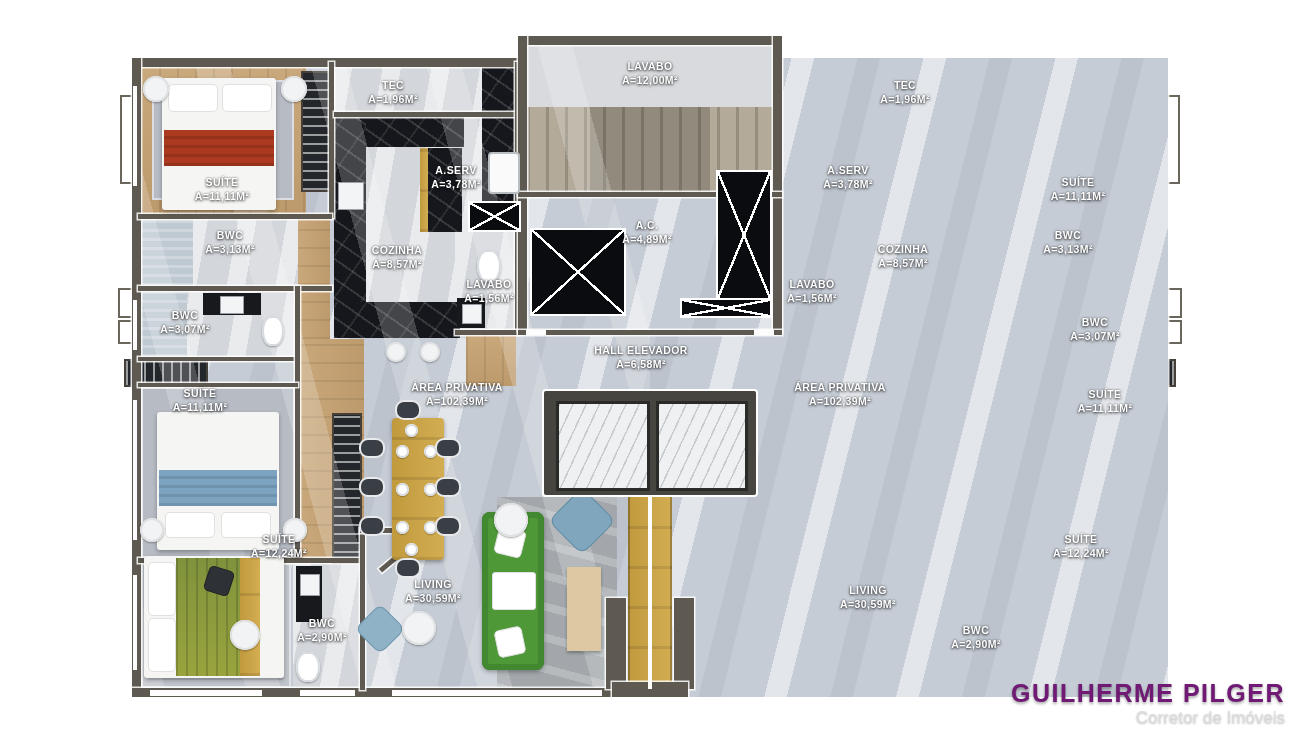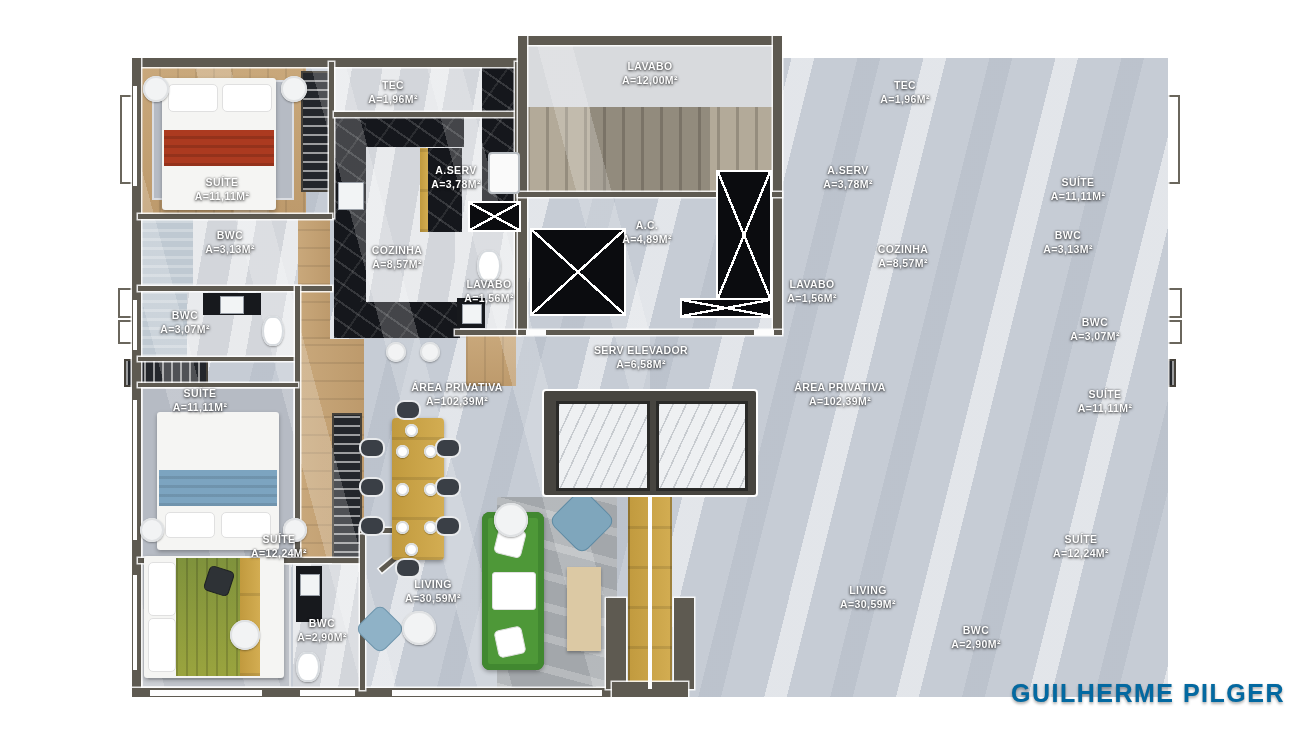"SERV ELEVADOR" span { text: SERV -> HALL }
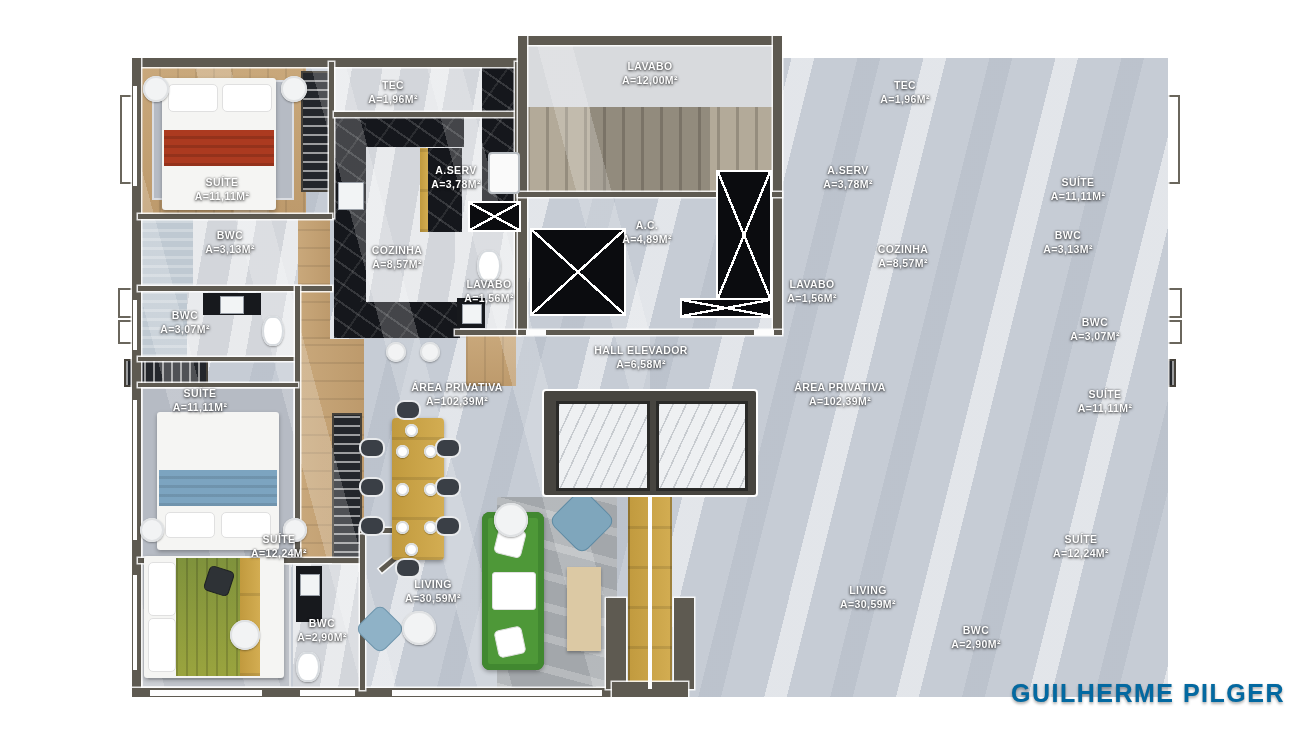"GUILHERME PILGER" .wm1 { color: #0369a1 -> #701a75 }
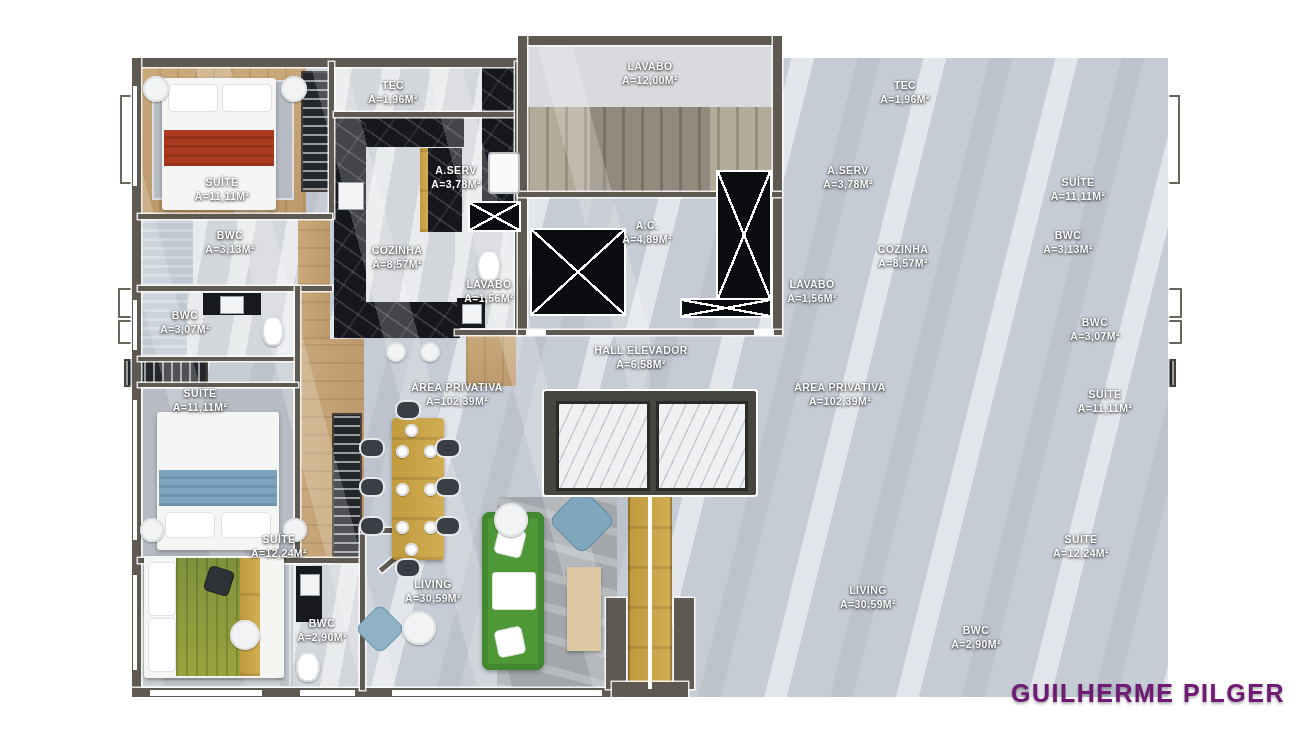"Corretor de Imóveis" div.wm2 { html: none -> <div>Corretor de Imóveis</div> }
